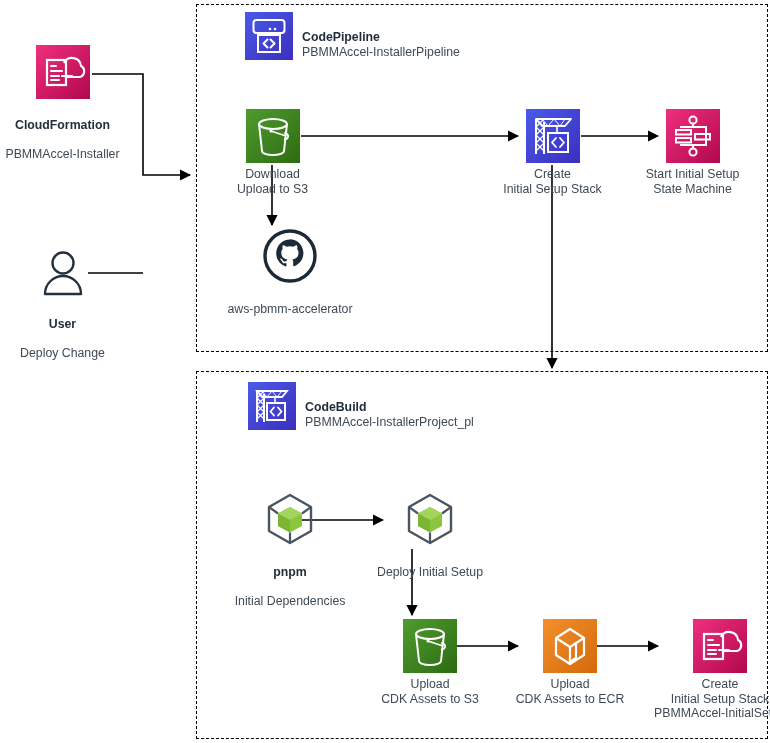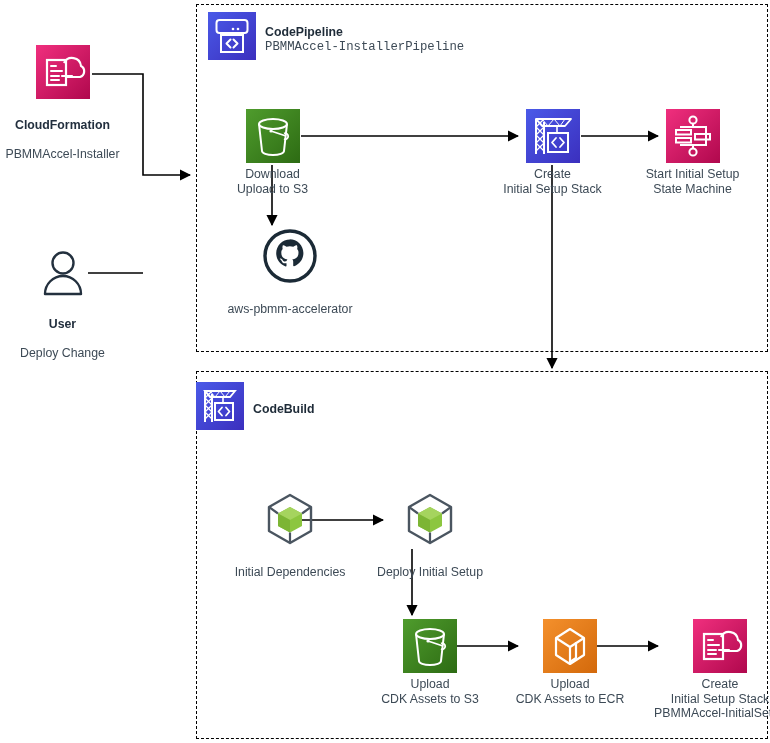"CodePipeline" .grp-header { align-items: center -> flex-end; margin-left: none -> 37px }
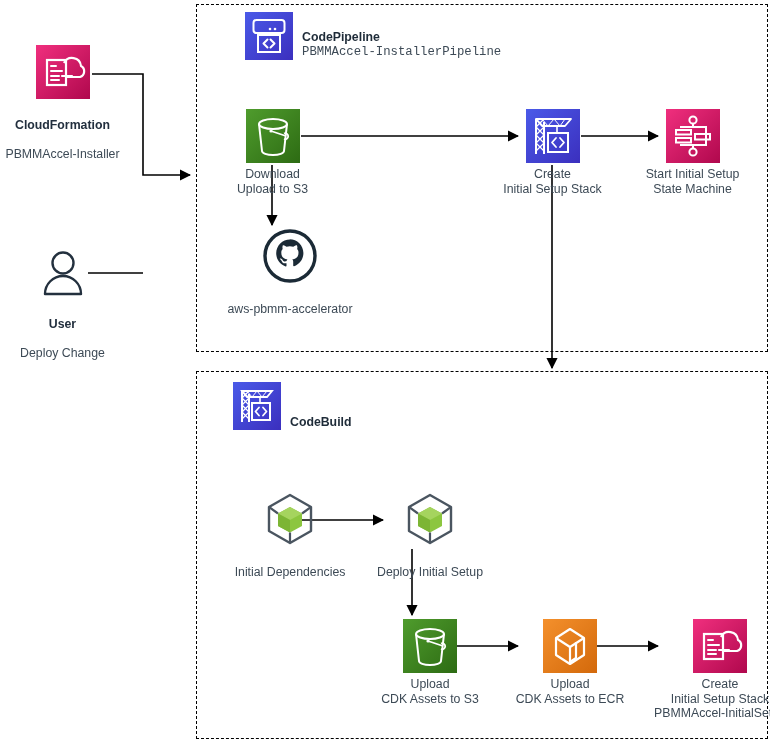"PBMMAccel-InstallerPipeline" .grp-header .gsub { font-family: Liberation Mono, monospace -> none }
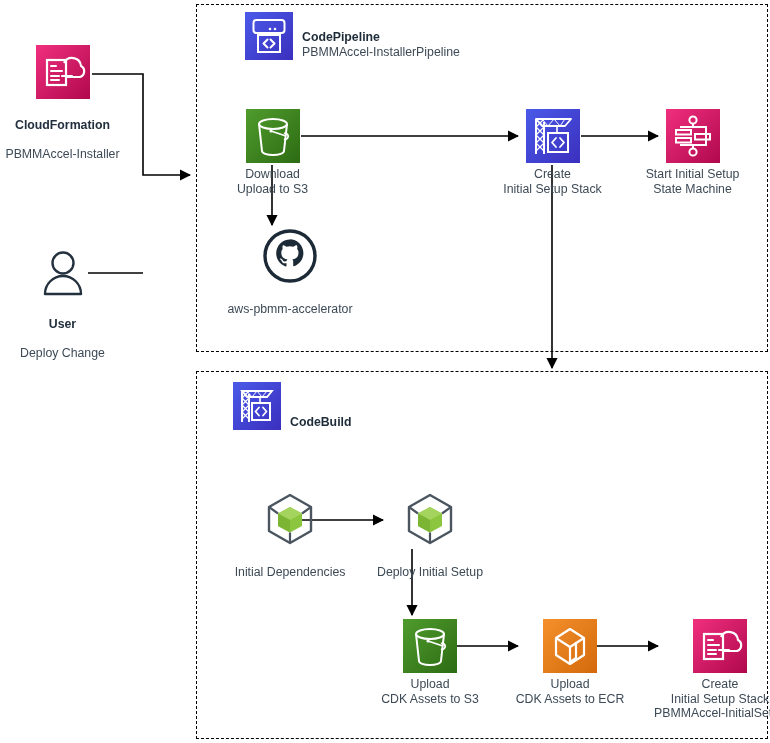"CodeBuild" div.grp-header { left: 196px -> 211px }
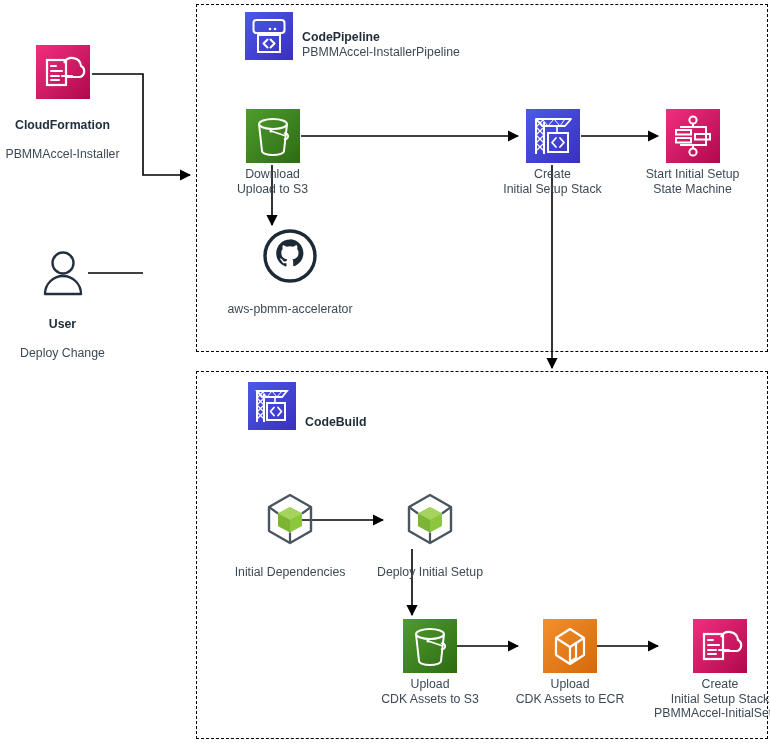"PBMMAccel-InstallerProject_pl" span.gsub { html: none -> <span>PBMMAccel-InstallerProject_pl</span> }
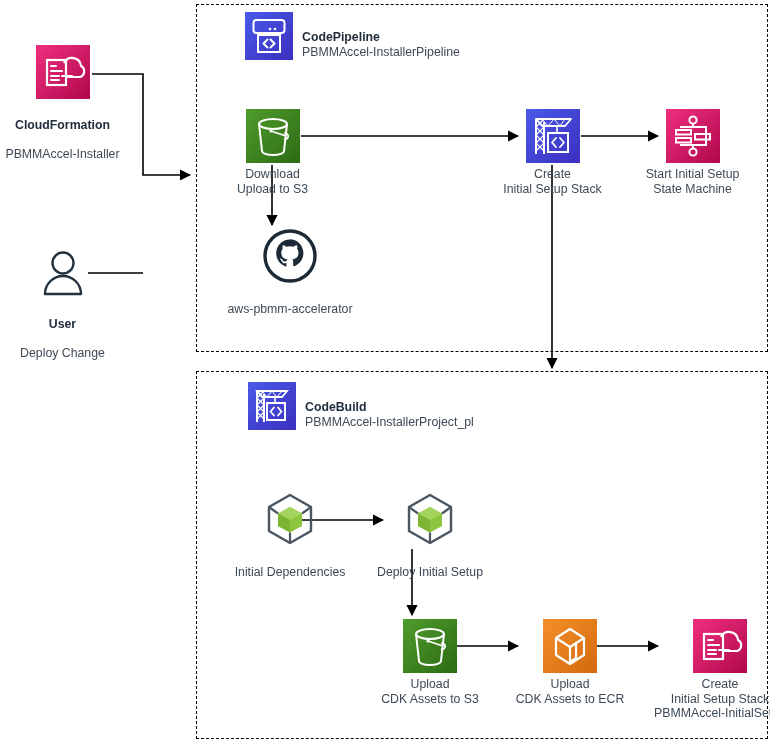"pnpm" span.ttl { html: none -> <span>pnpm</span> }
